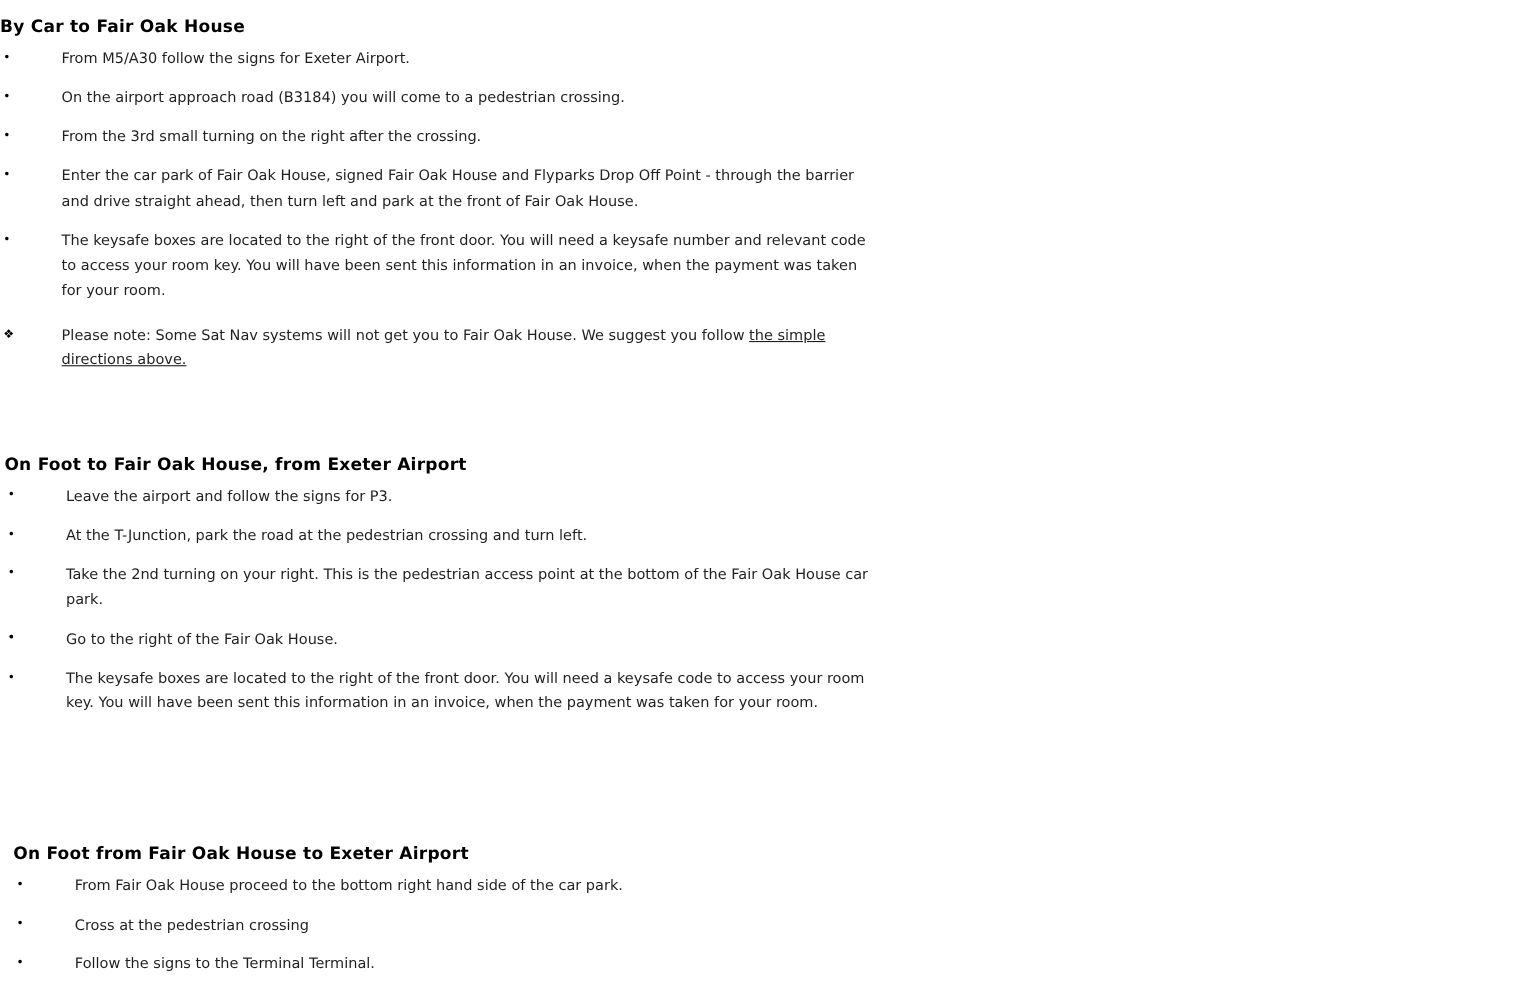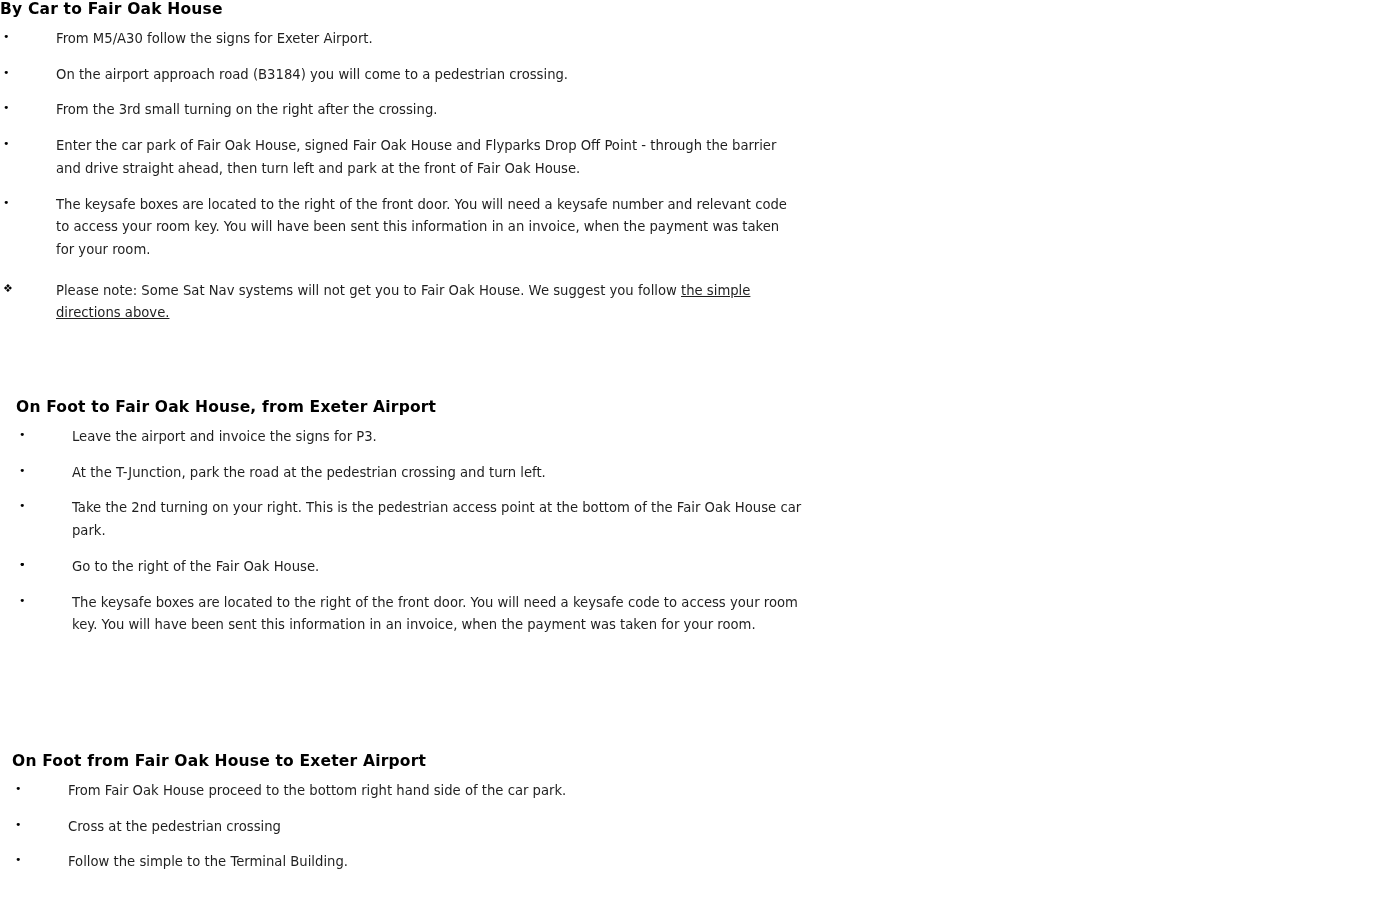"By Car to Fair Oak" h2.heading { margin: 0 0 10px 0 -> 15px 0 10px 0 }
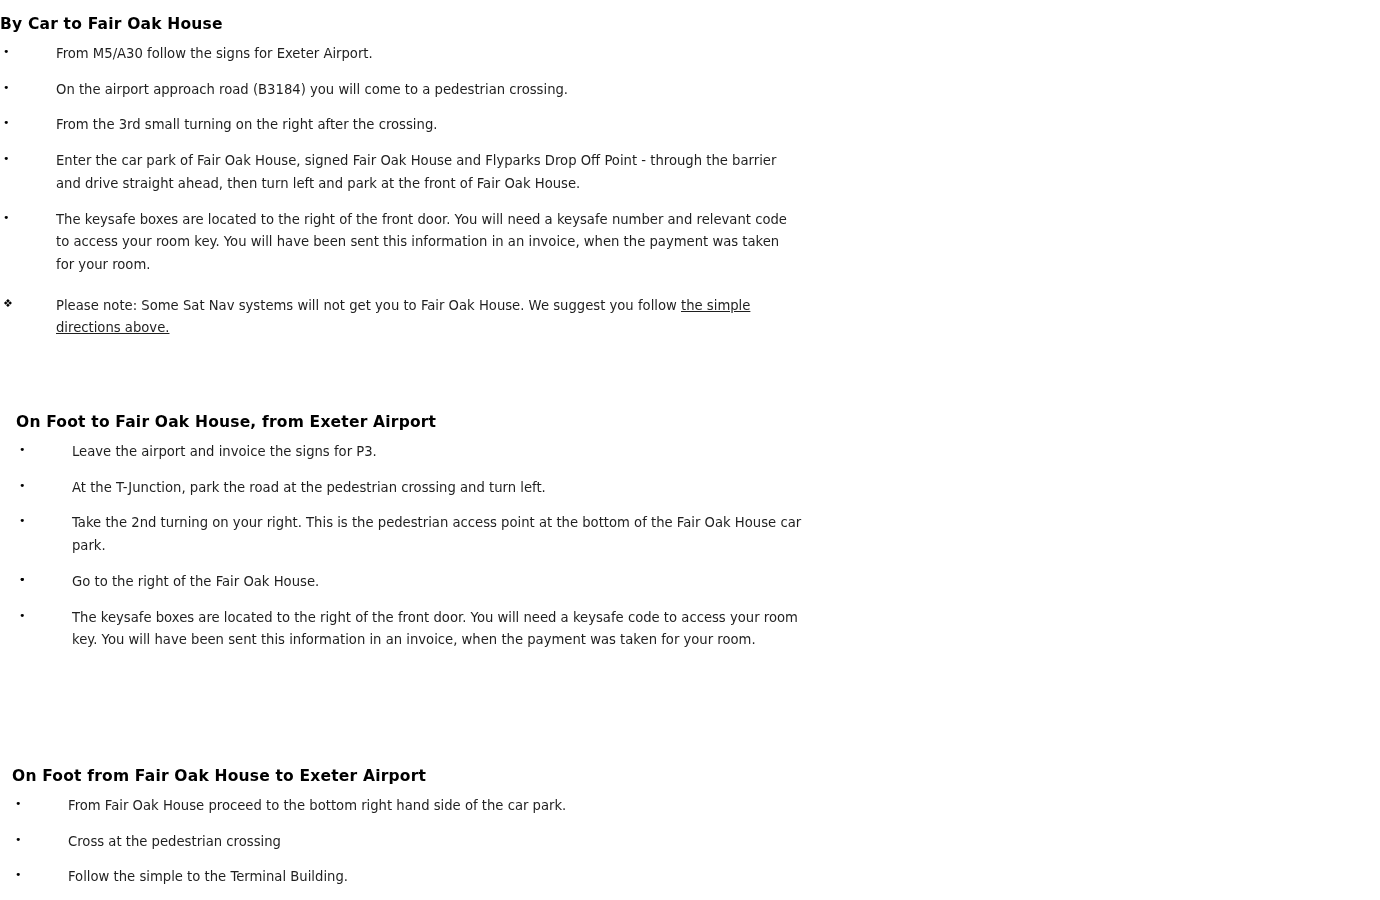"On Foot to Fair Oak" .sec2 { left: 16px -> 4px }
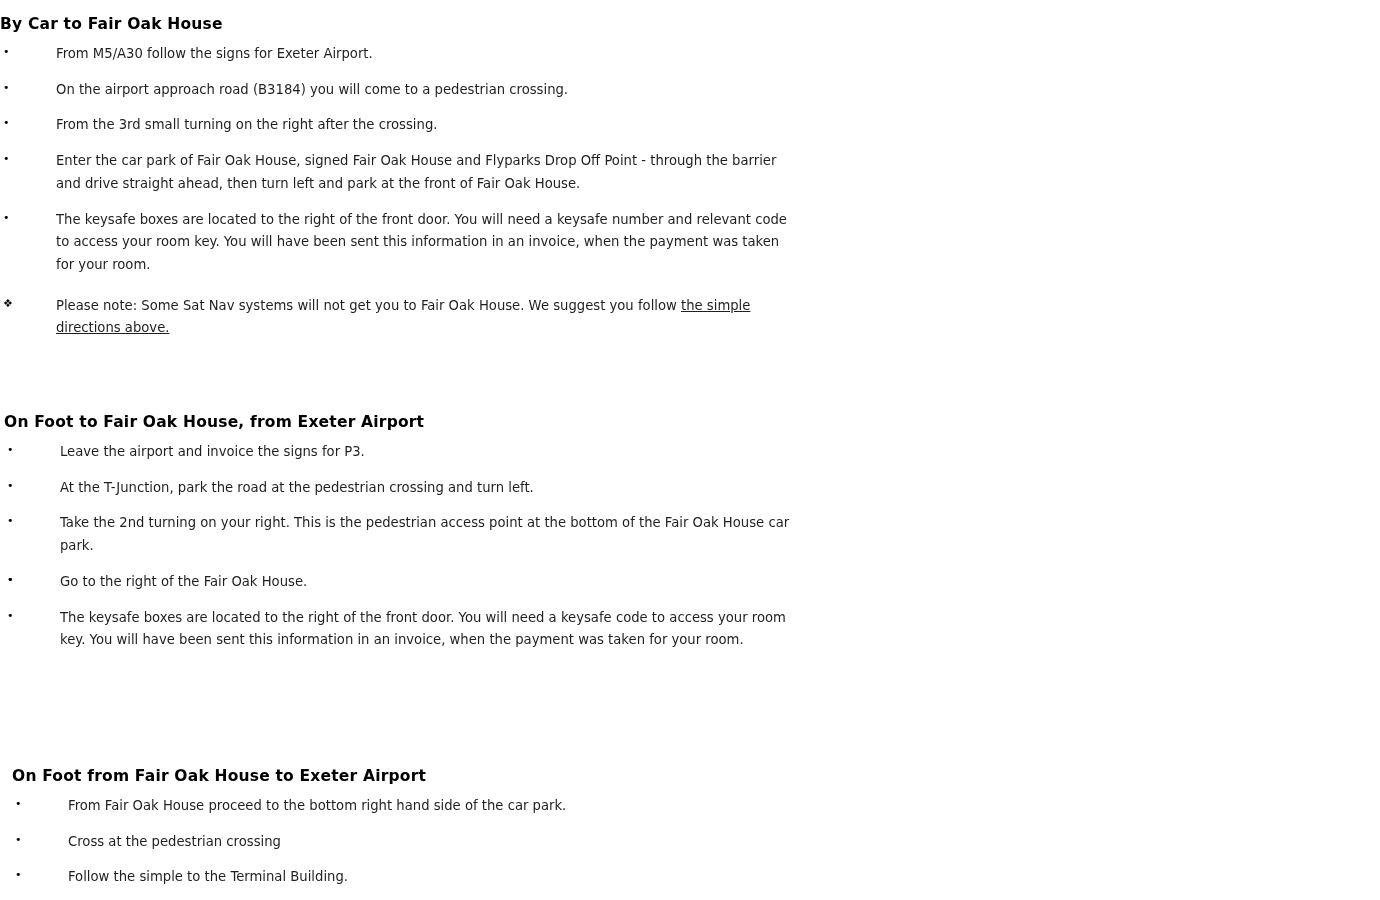"Leave the airport and invoice" span { text: invoice -> follow }
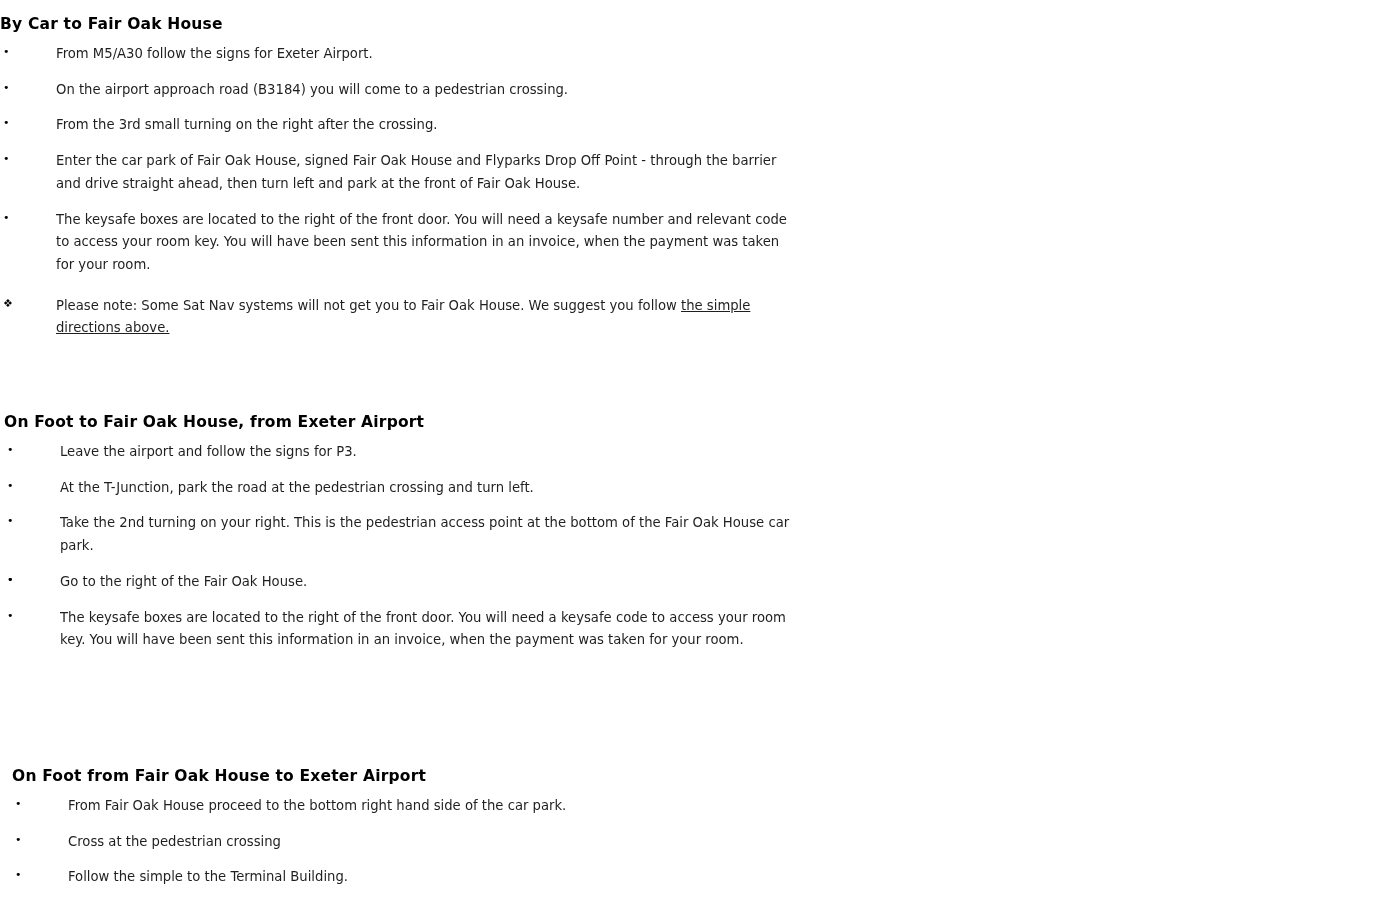"Follow the simple to the" span { text: simple to the Terminal Building -> signs to the Terminal Terminal }
